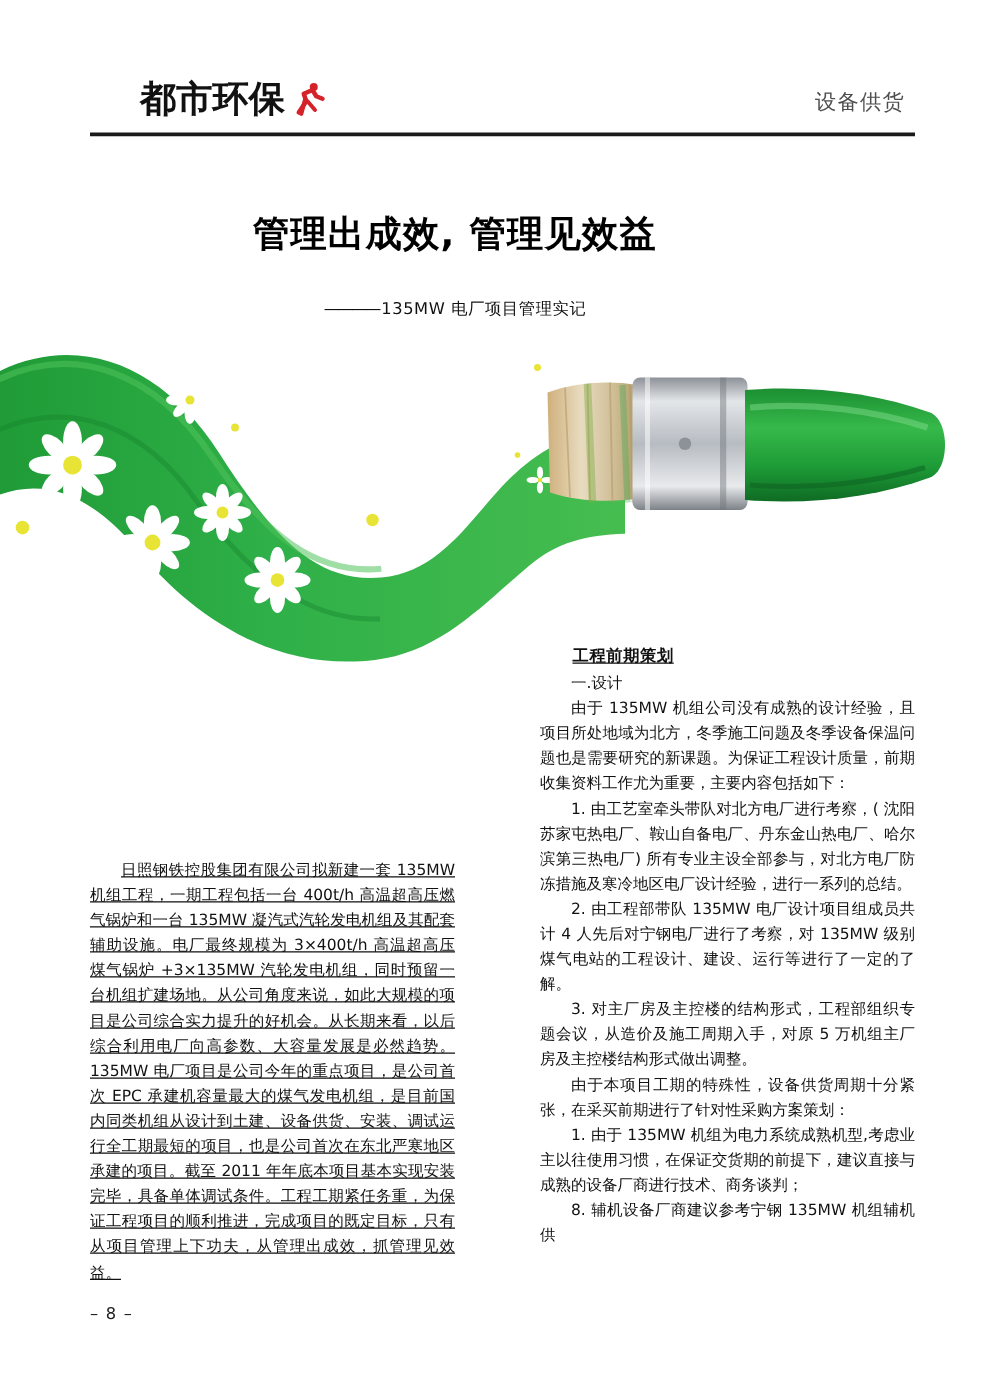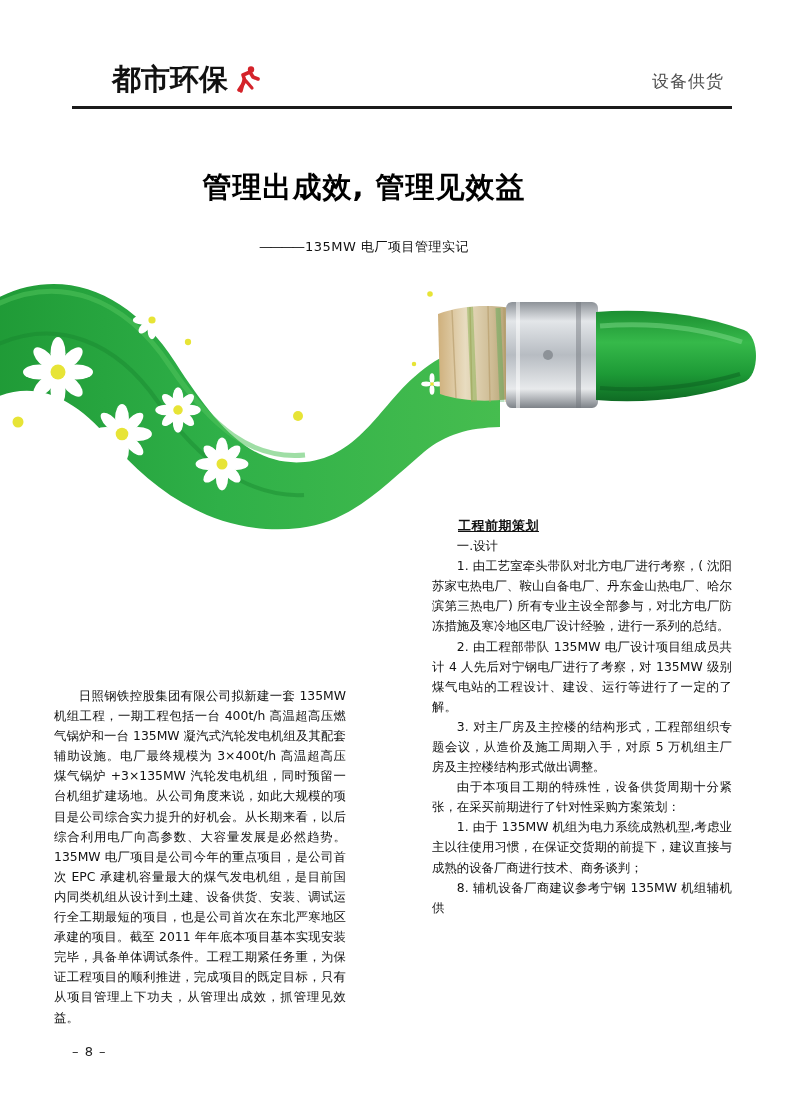"由于 135MW" p { html: none -> <p>由于 135MW 机组公司没有成熟的设计经验，且项目所处地域为北方，冬季施工问题及冬季设备保温问题也是需要研究的新课题。为保证工程设计质量，前期收集资料工作尤为重要，主要内容包括如下：</p> }
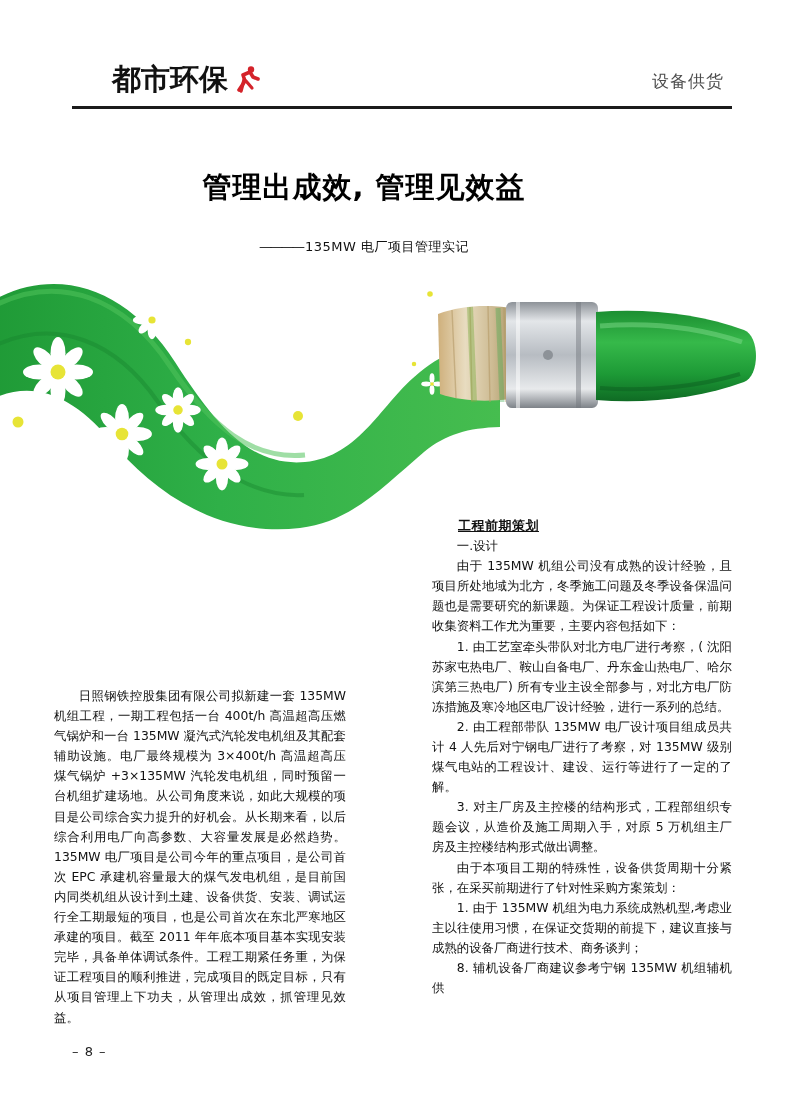"日照钢铁控股集团有限公司拟新建一套 135MW 机组工程，一期工程包括一台" .col-left { left: 54px -> 72px; text-decoration: none -> underline }
